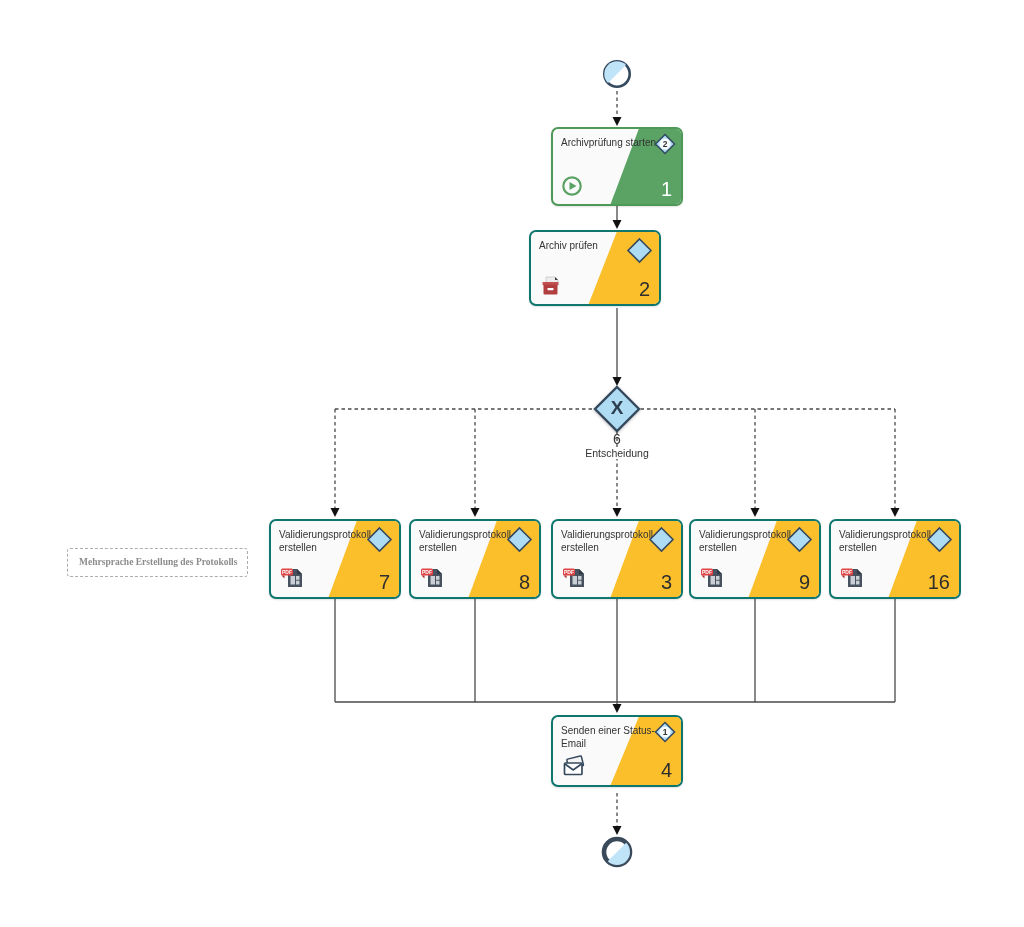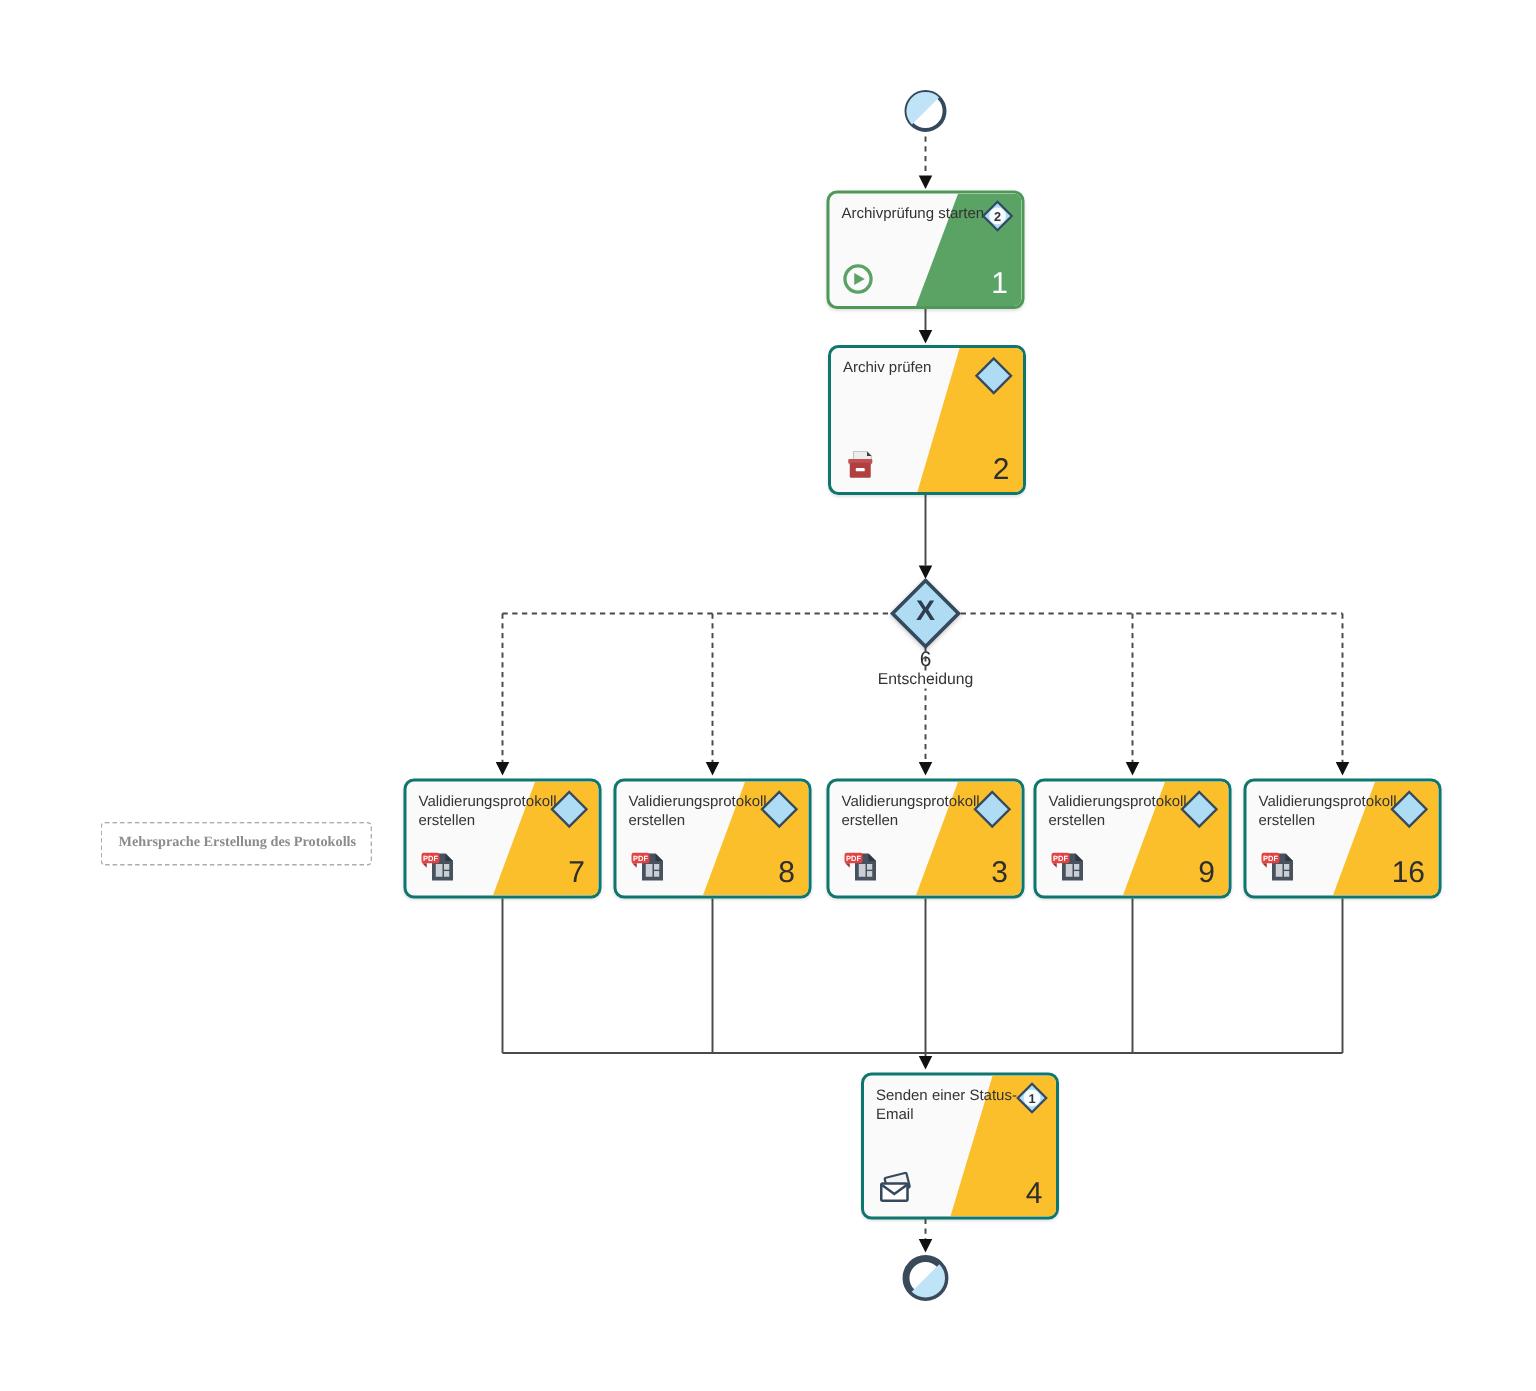"Archiv prüfen" div.task { height: 100px -> 76px; left: 552px -> 529px }
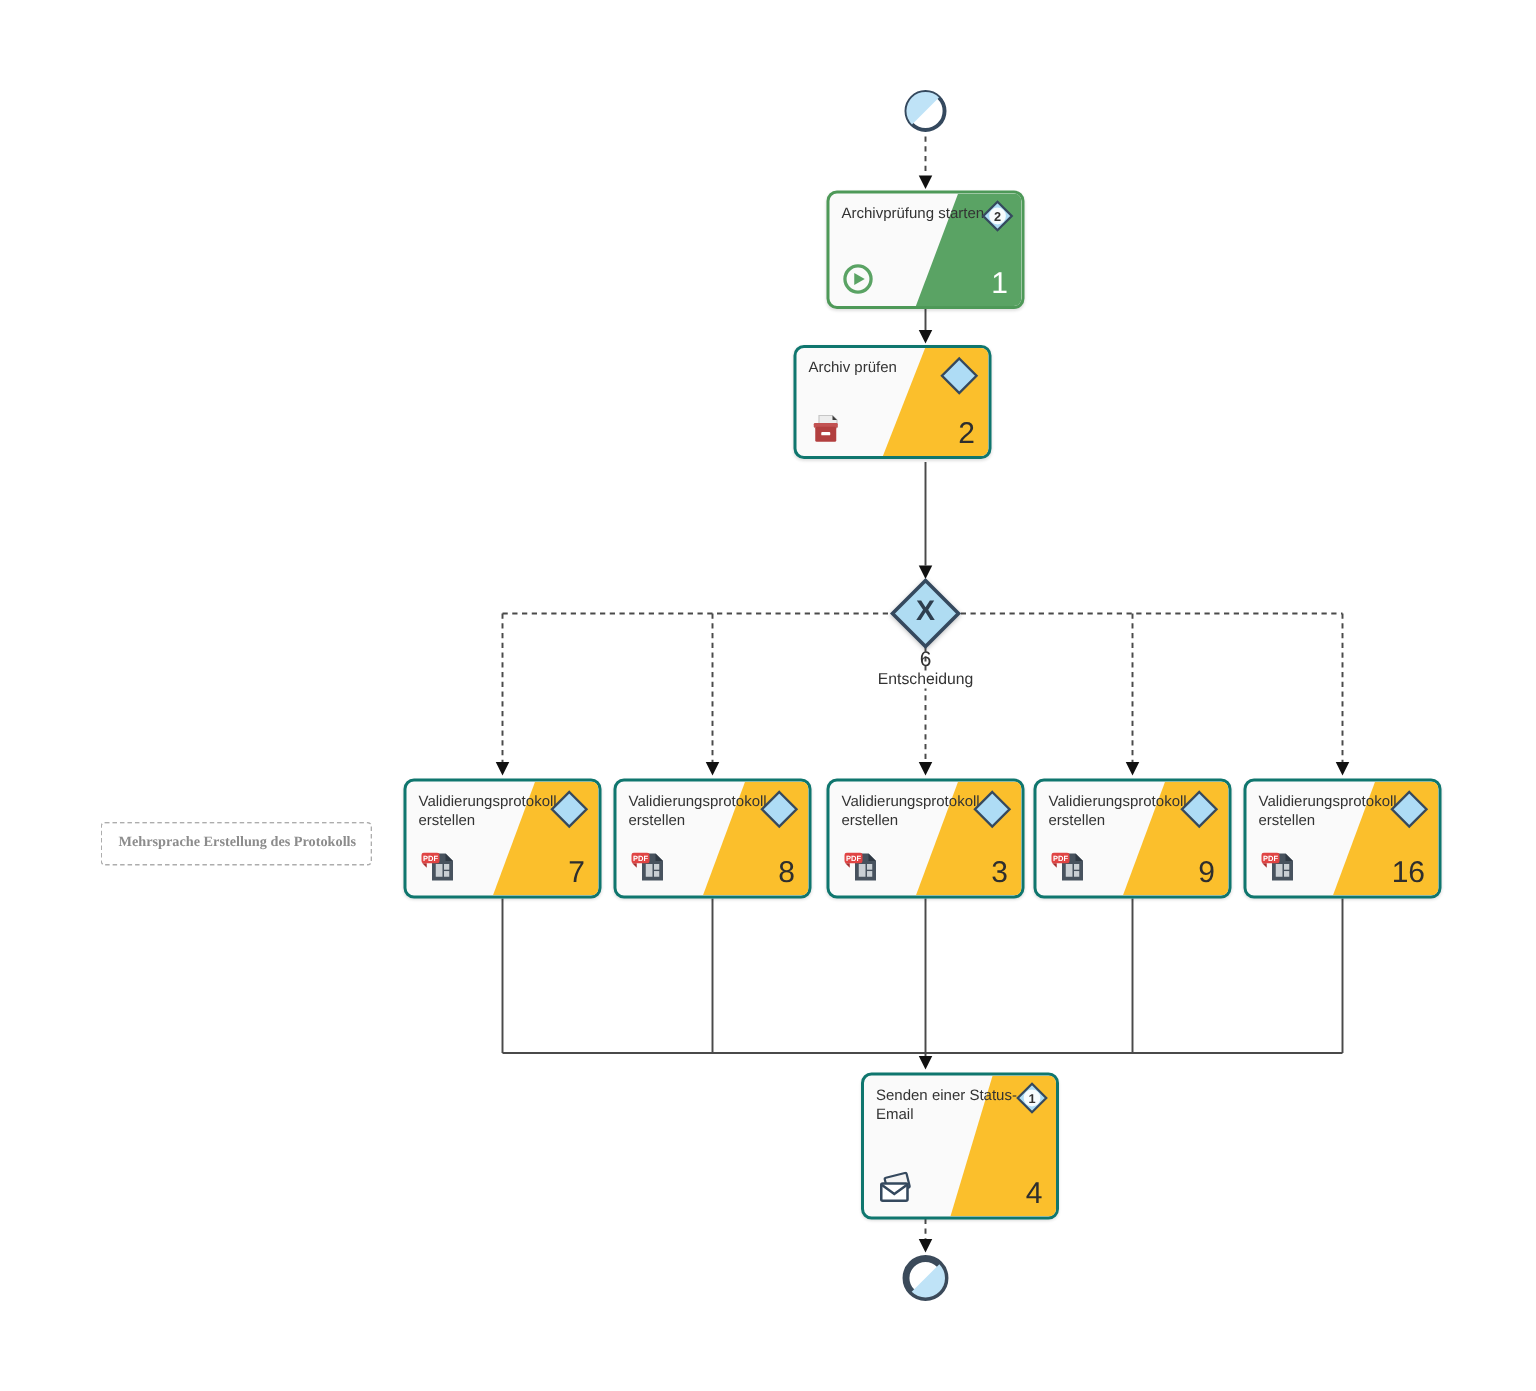"Senden einer Status-Email" div.task { height: 98px -> 72px; left: 574px -> 551px }
